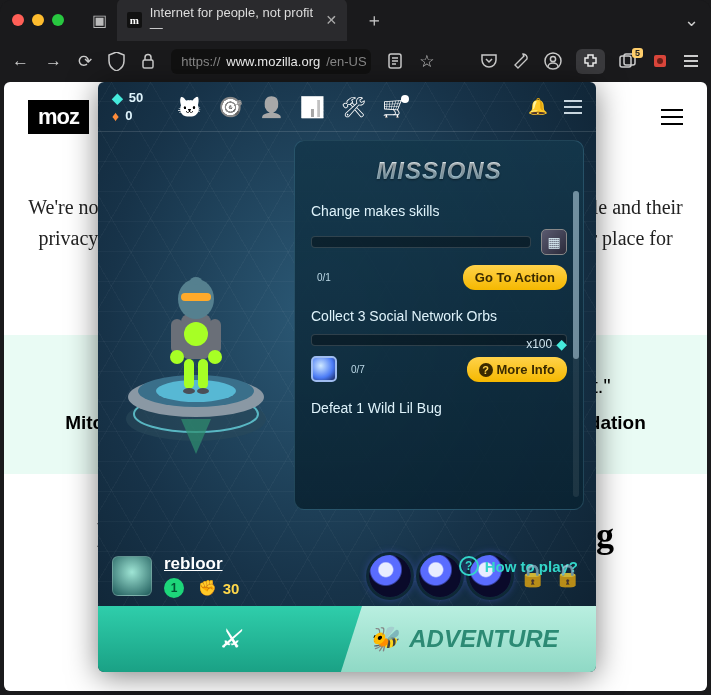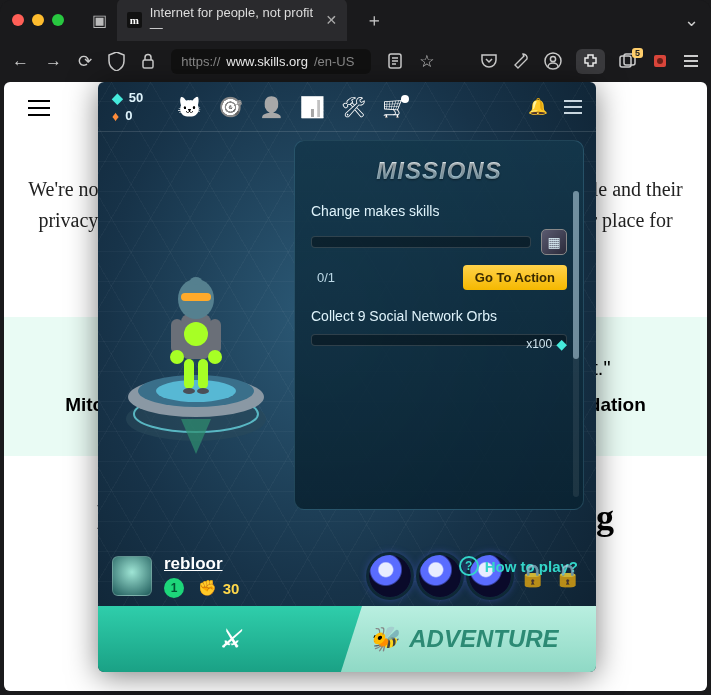"www.skills.org" span.host { text: www.skills.org -> www.mozilla.org }
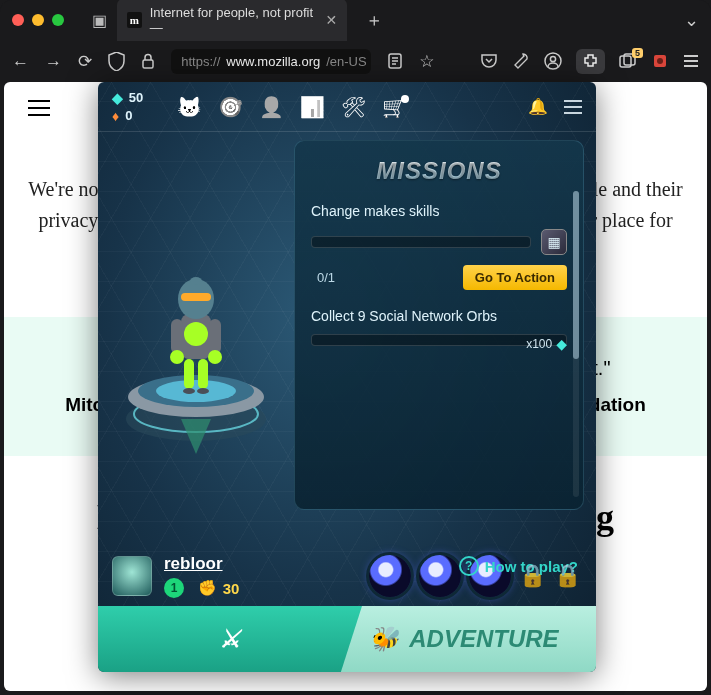"moz" span.moz-logo { html: none -> <span>moz</span> }
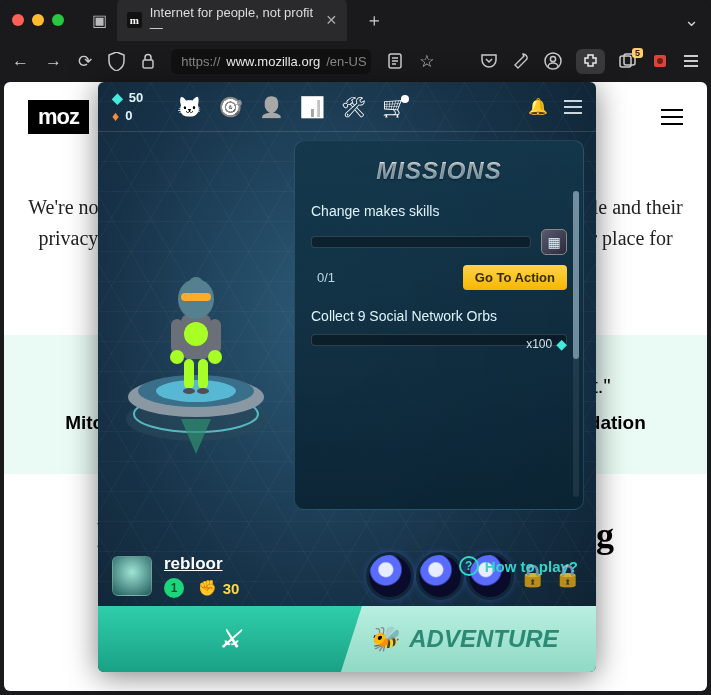"0/1" .pcount { font-size: 13px -> 10px }
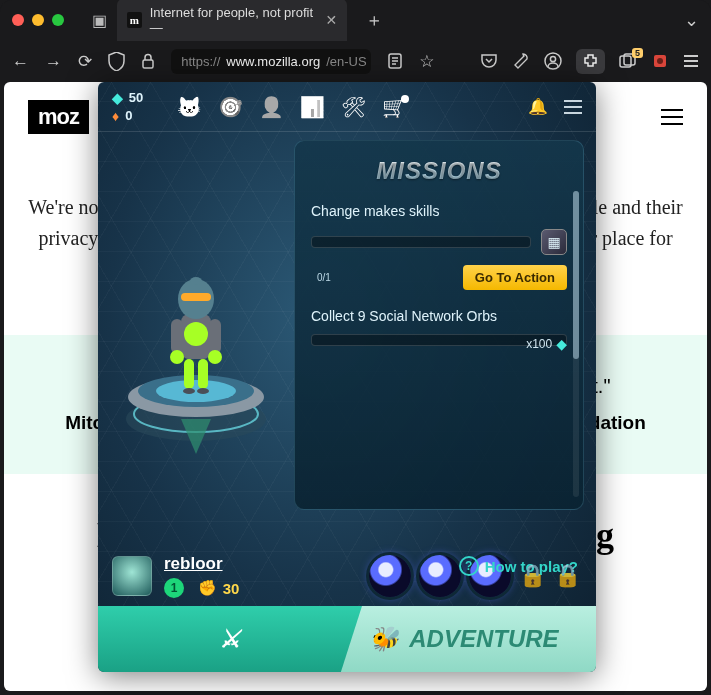"Go To Action" .mbtn { border-radius: 4px -> 12px }
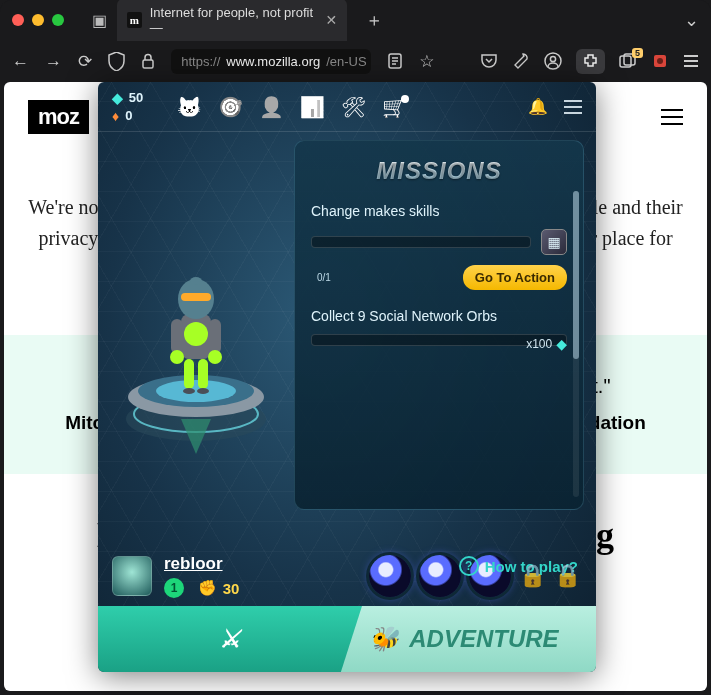"Collect 9 Social Network Orbs" div.mission-title { text: 9 -> 3 }
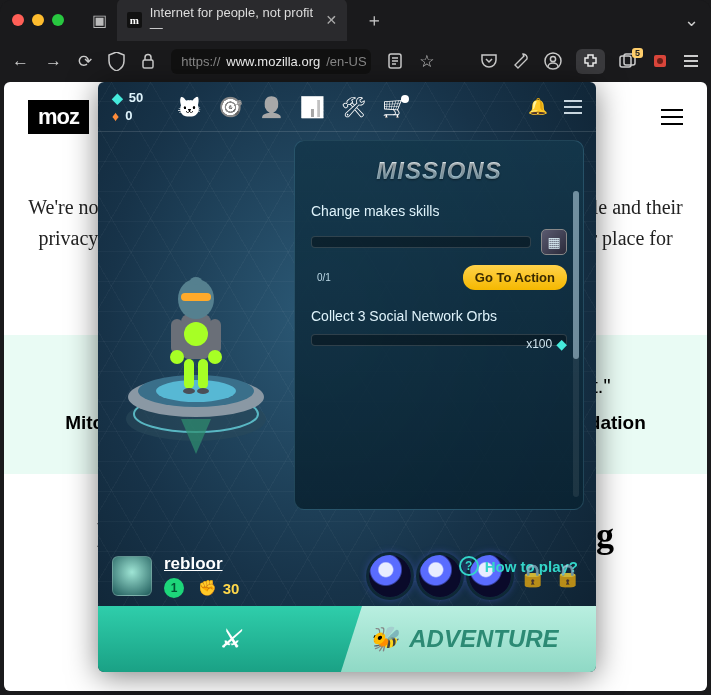"0/7" div.prow { html: none -> <div> <span> <span></span> <span>0/7</span> </span> <button>More Info</button> </div> }
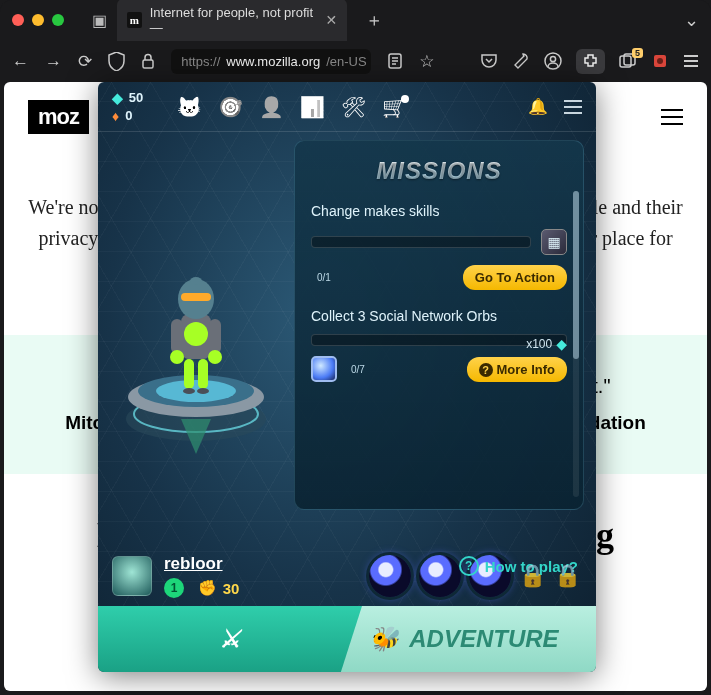"Defeat 1 Wild Lil Bug" div.mission { html: none -> <div> <div>Defeat 1 Wild Lil Bug</div> </div> }
